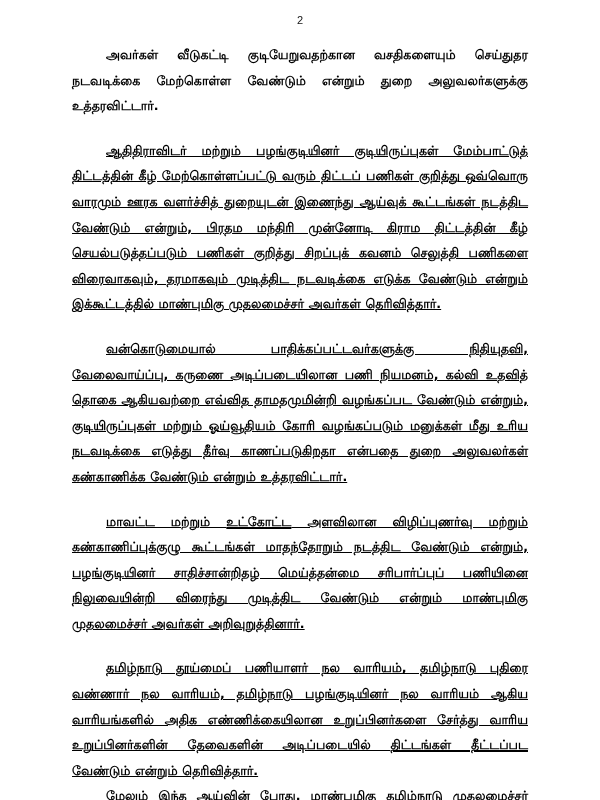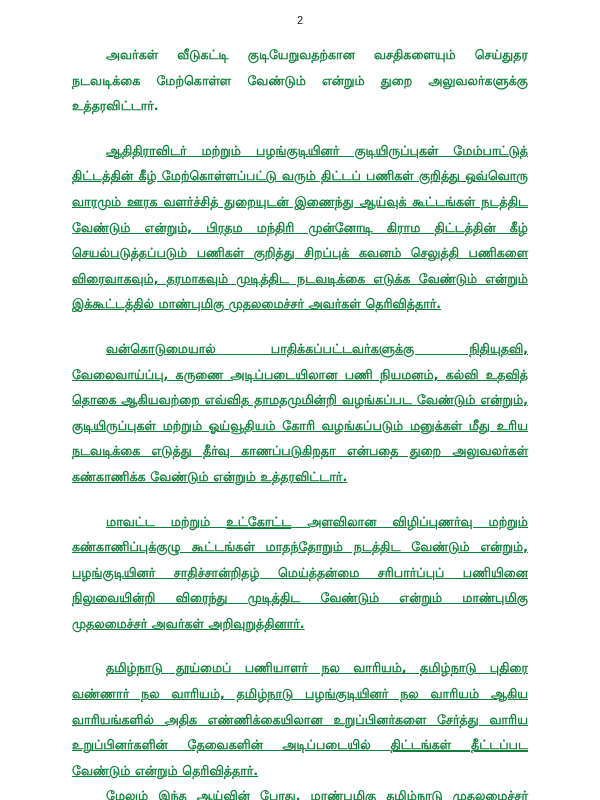"அவர்கள் வீடுகட்டி குடியேறுவதற்கான" p.para { color: #15803d -> #000000 }
